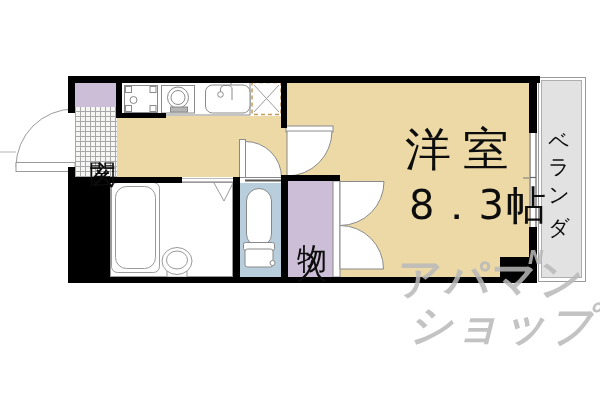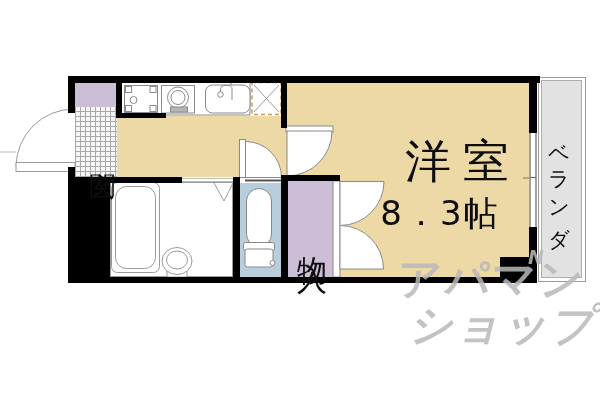"洋室" .label { margin-top: 12px -> none }
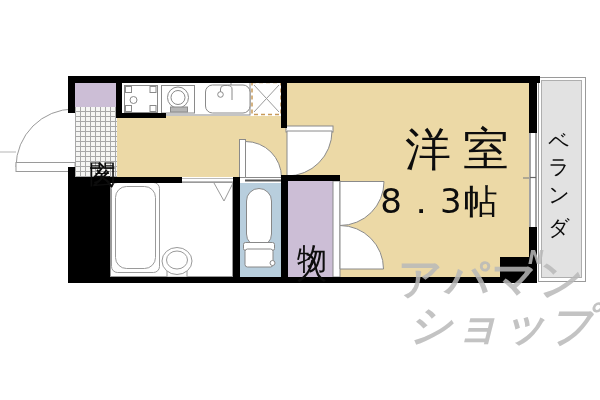"8．3帖" div.label { font-size: 34px -> 40px; left: 356px -> 380px; text-align: none -> right }
